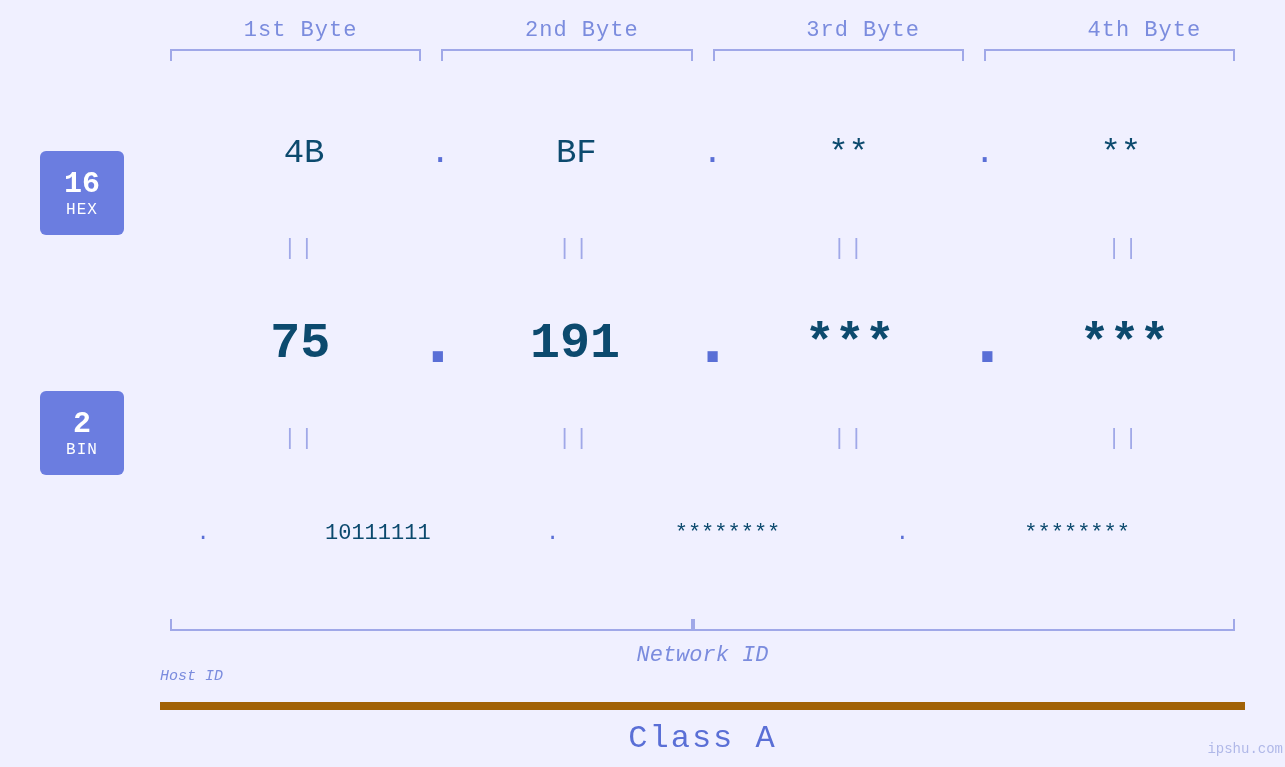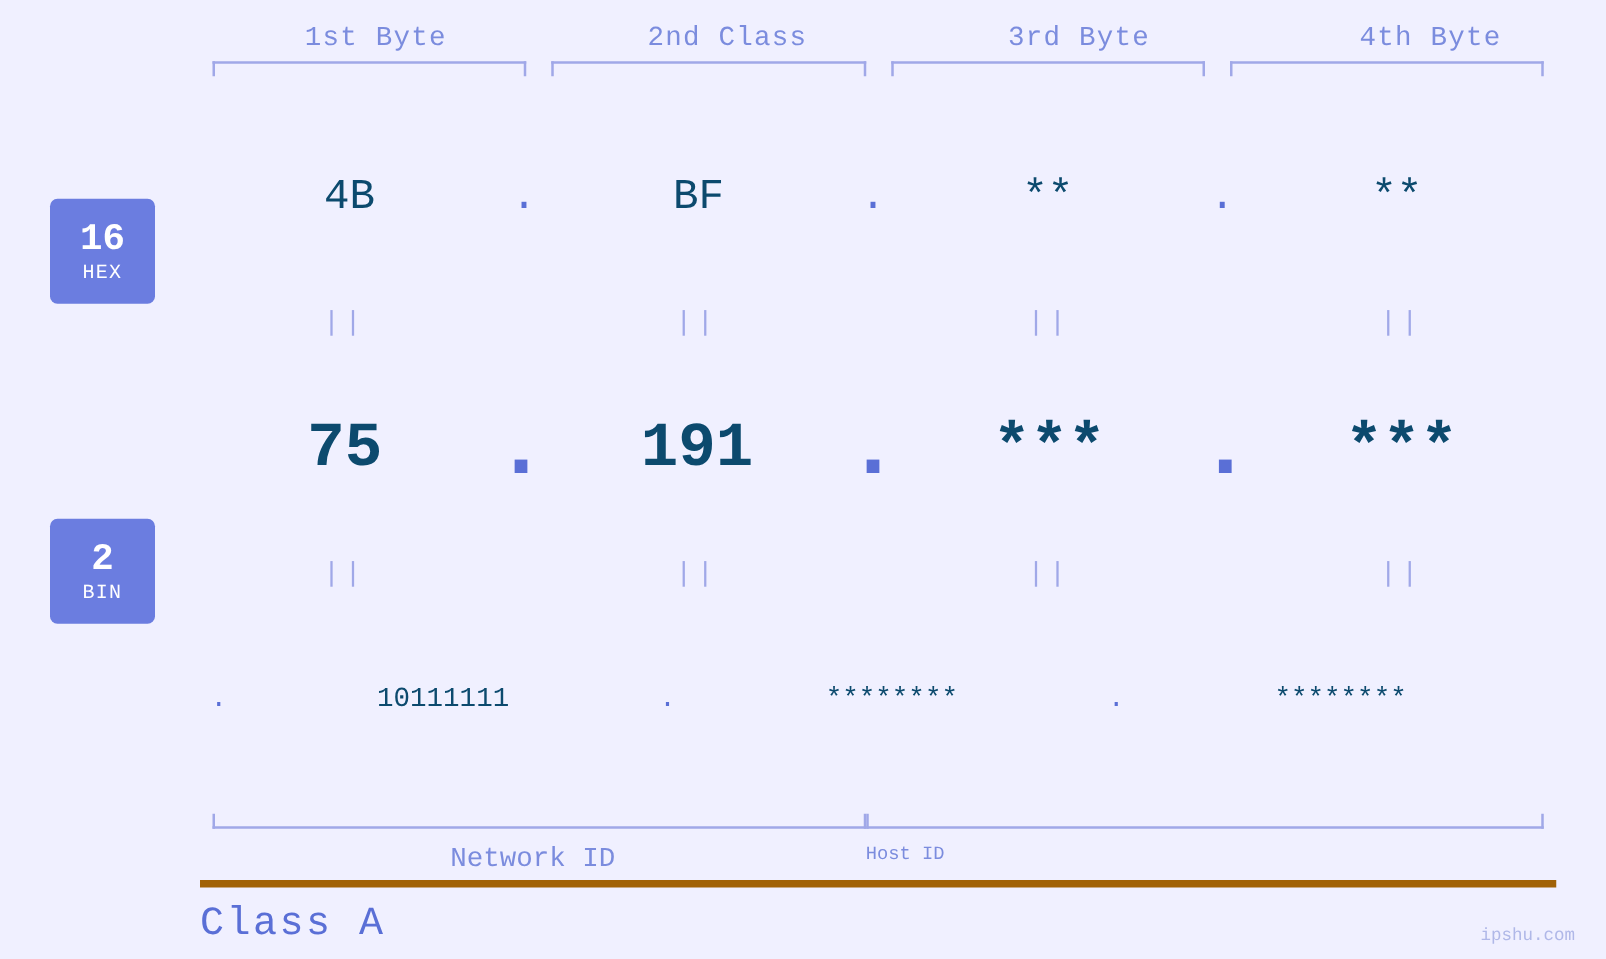"2nd Class" span.byte-label { text: Class -> Byte }
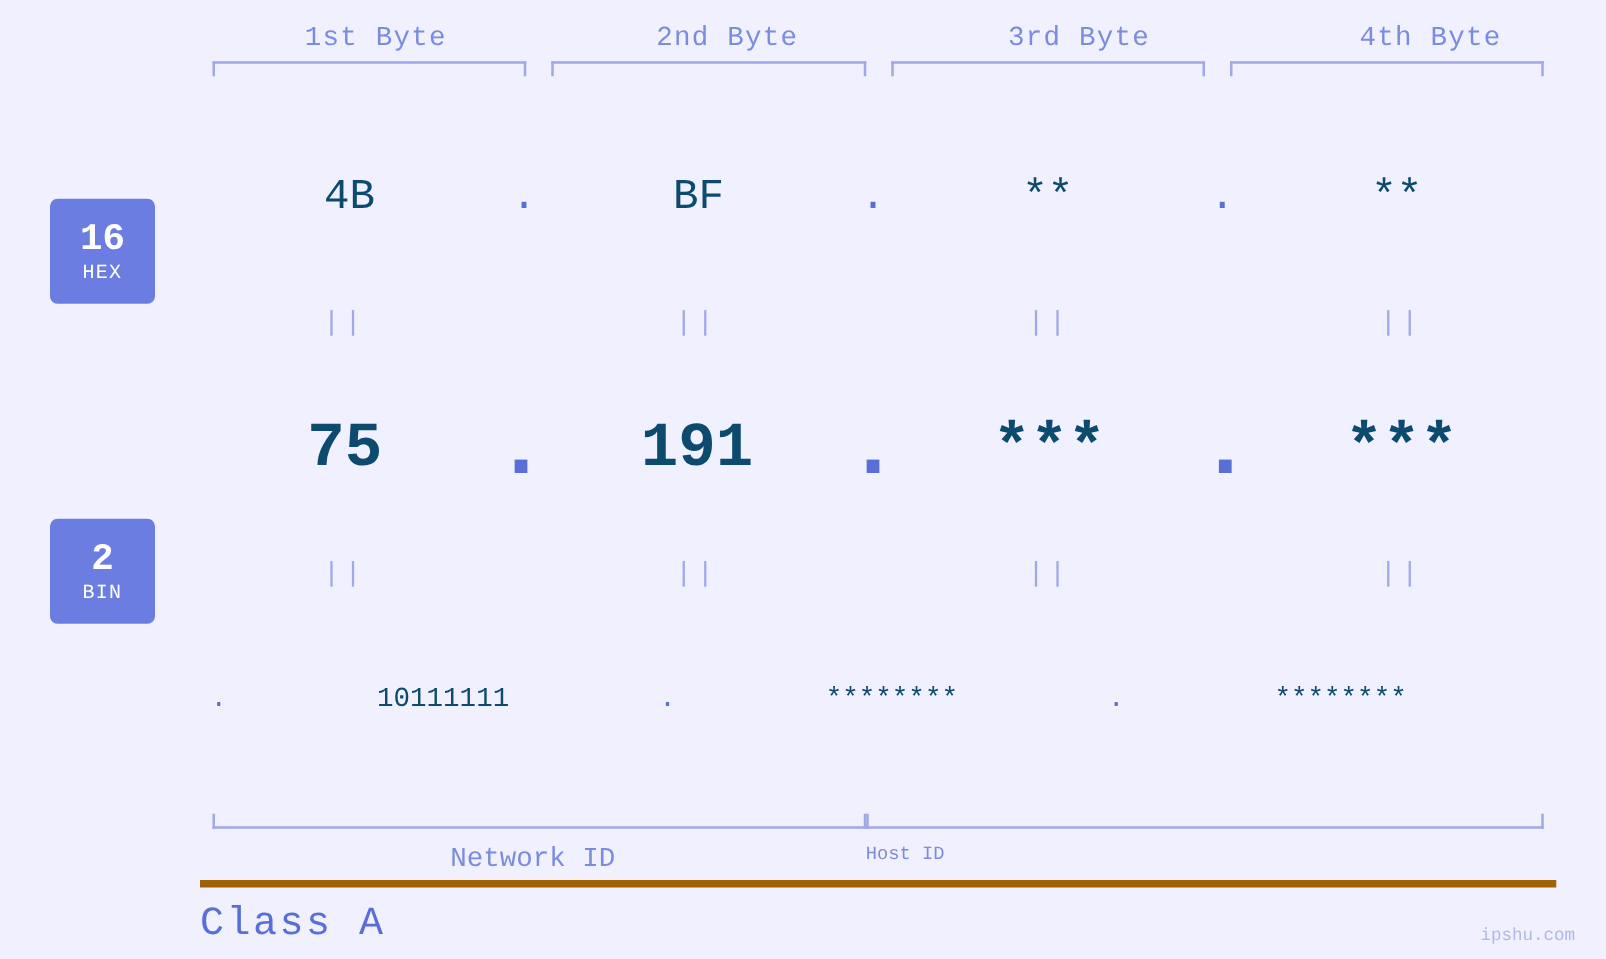"16" .main-content { gap: none -> 28px }
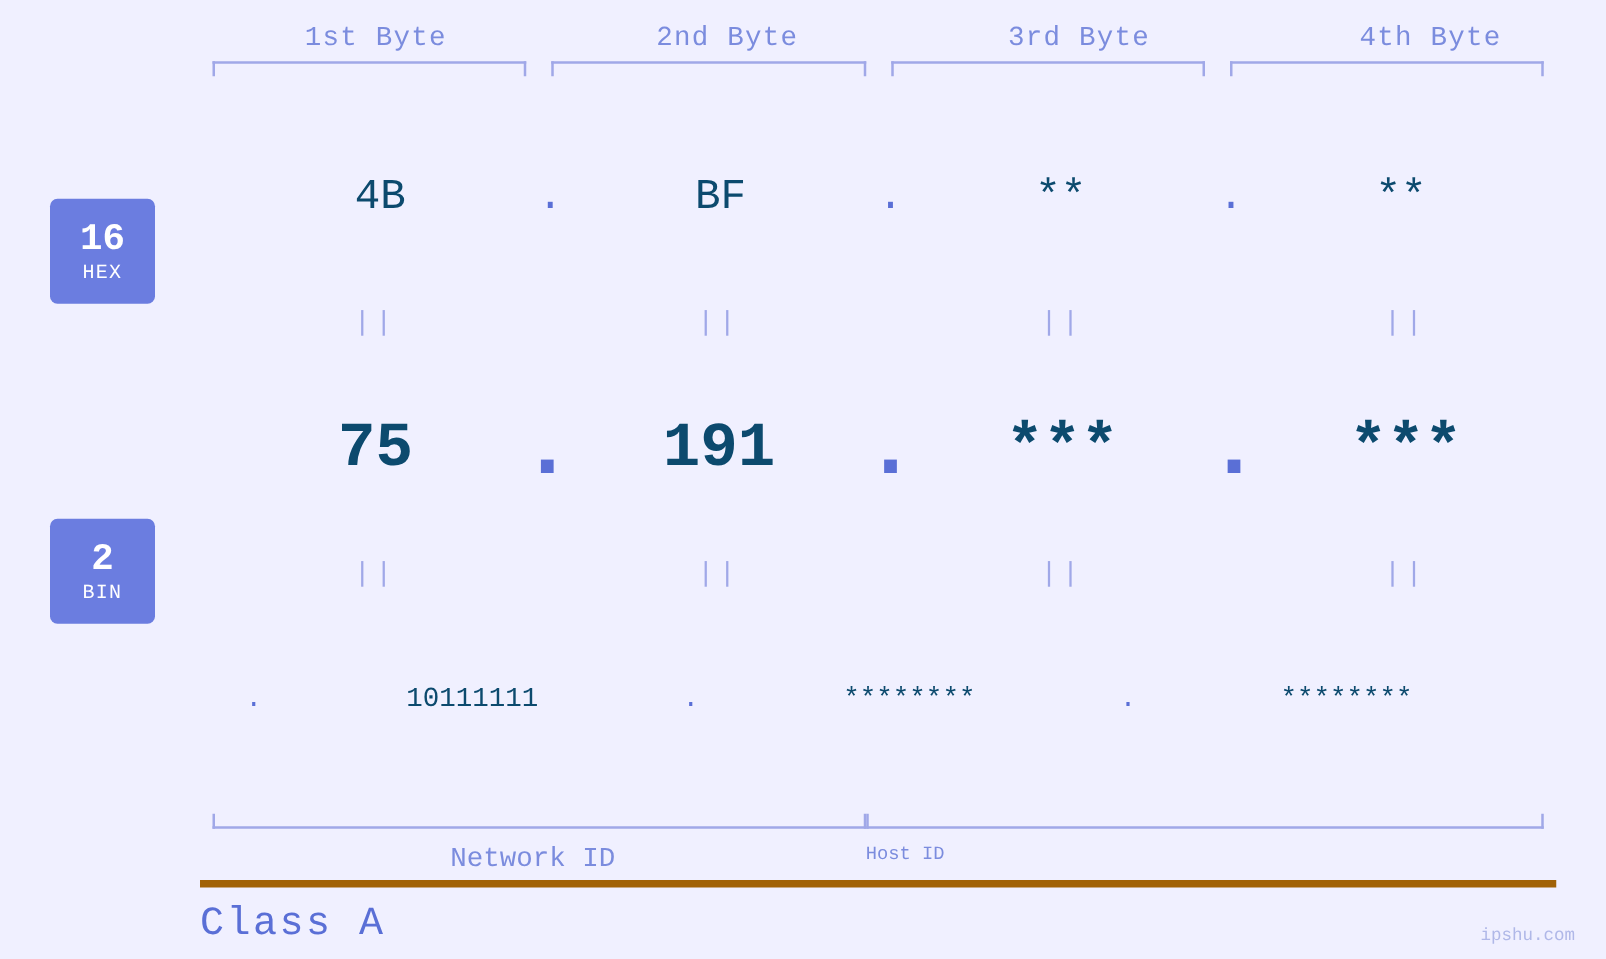"Network ID" .labels-row { flex-direction: row -> column; font-style: none -> italic }
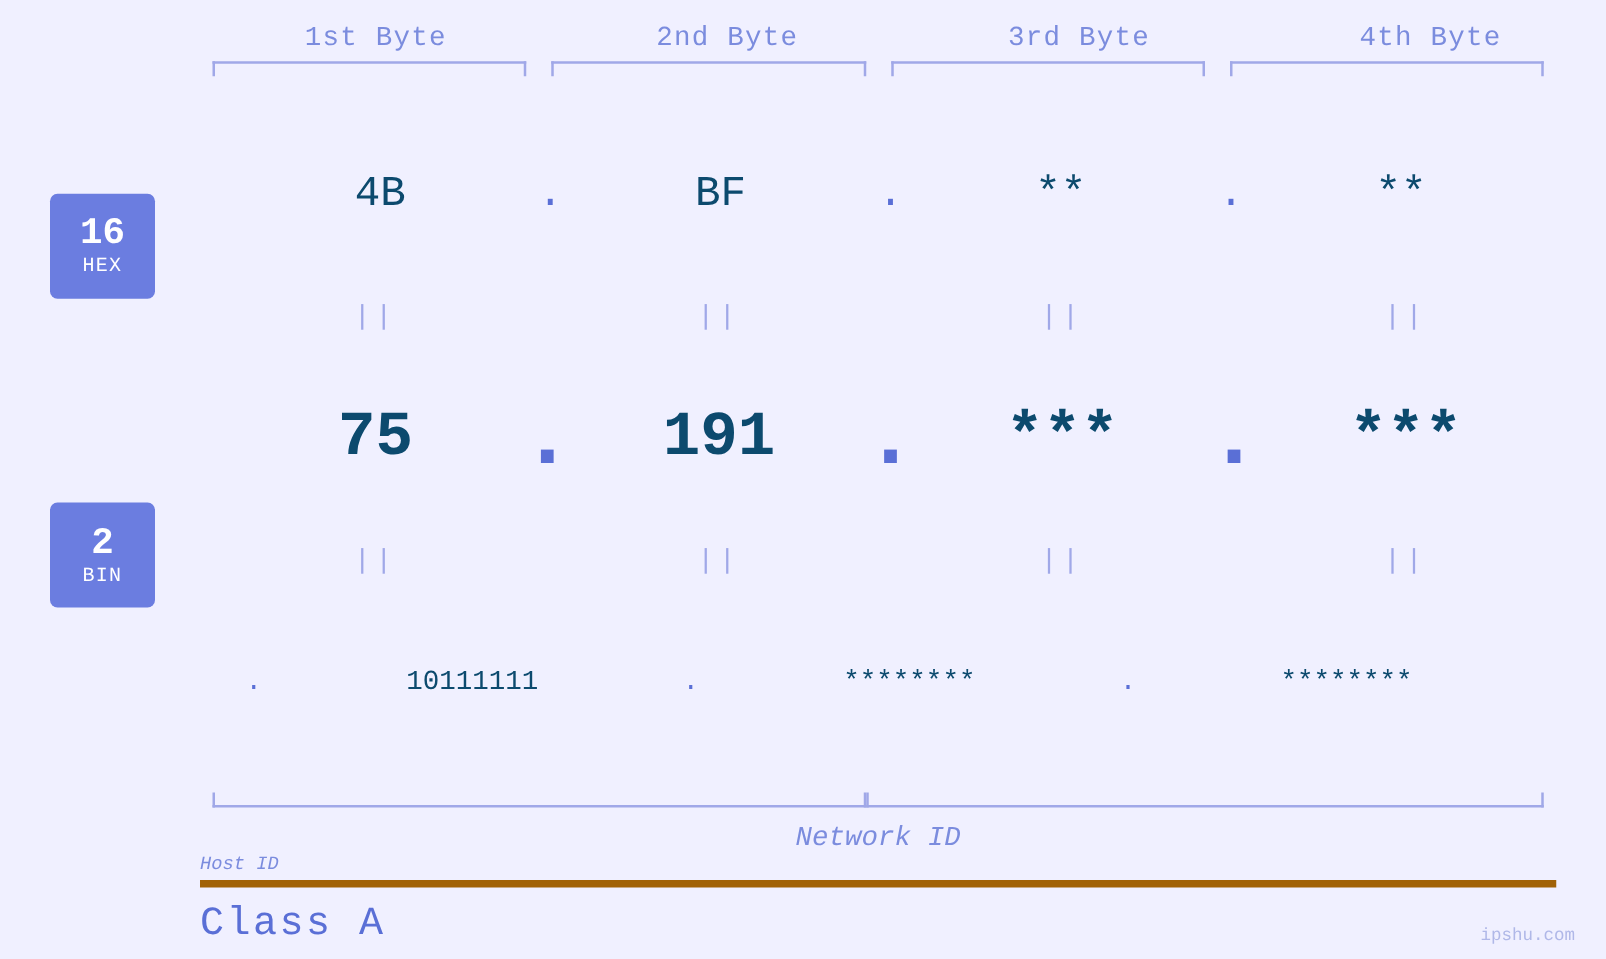"Class A" .bottom-class-area { border-top: 6px solid #a16207 -> 8px solid #a16207; margin: 0 40px 0 160px -> 13px 40px 0 160px; text-align: left -> center }
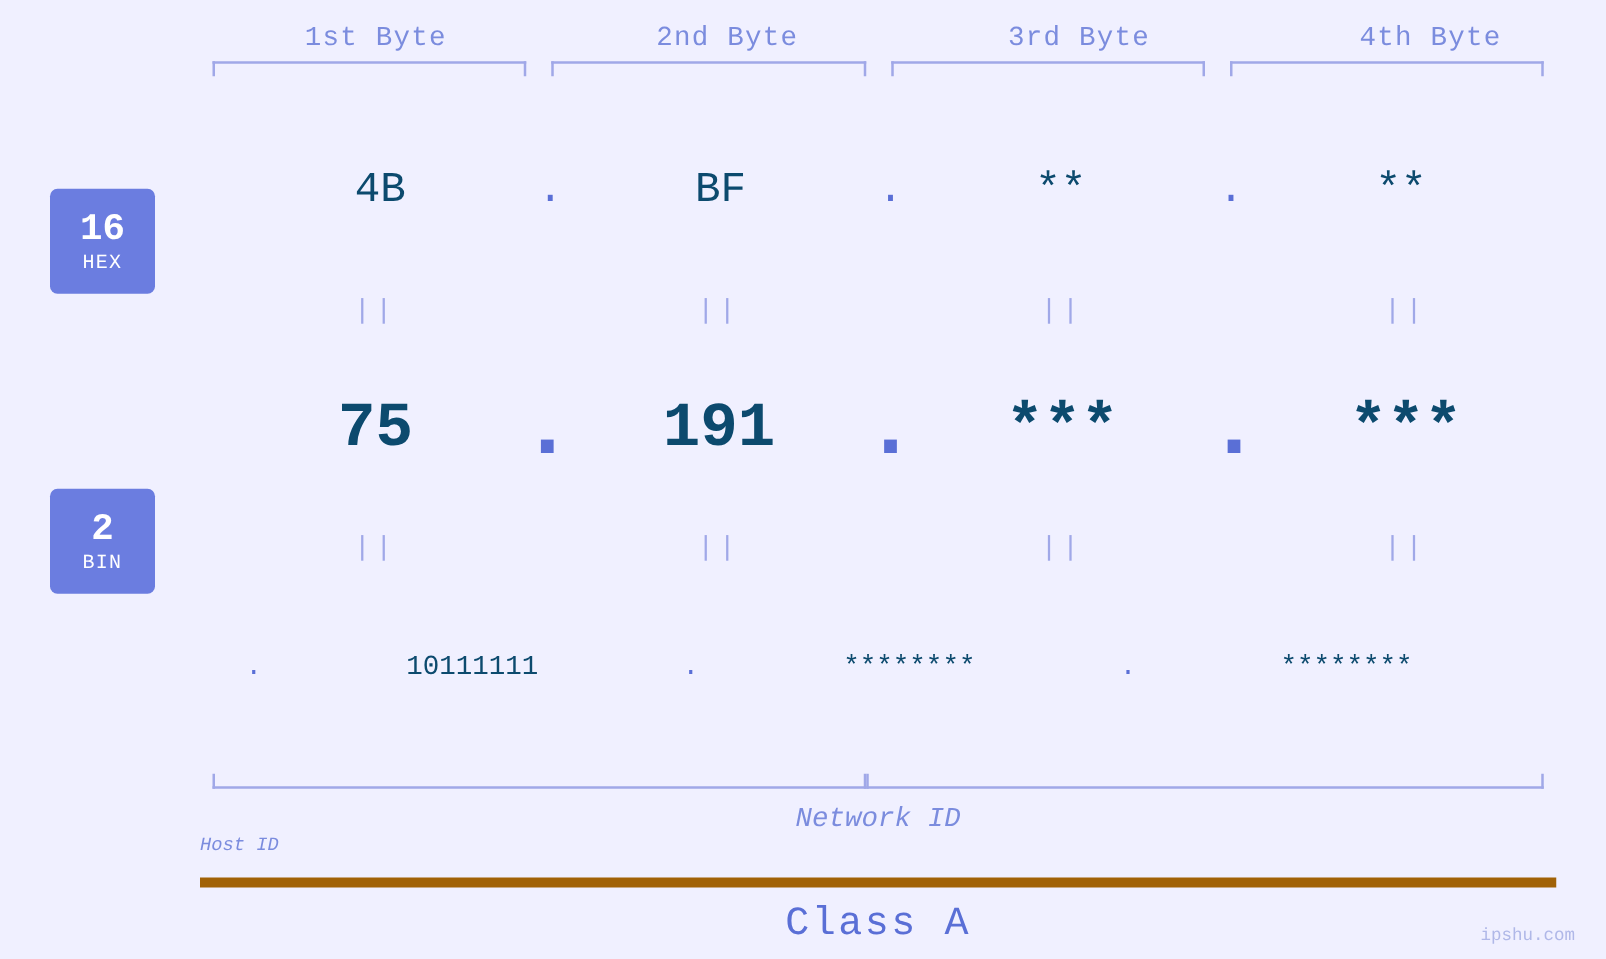"ipshu.com" .watermark { right: 25px -> 2px }
